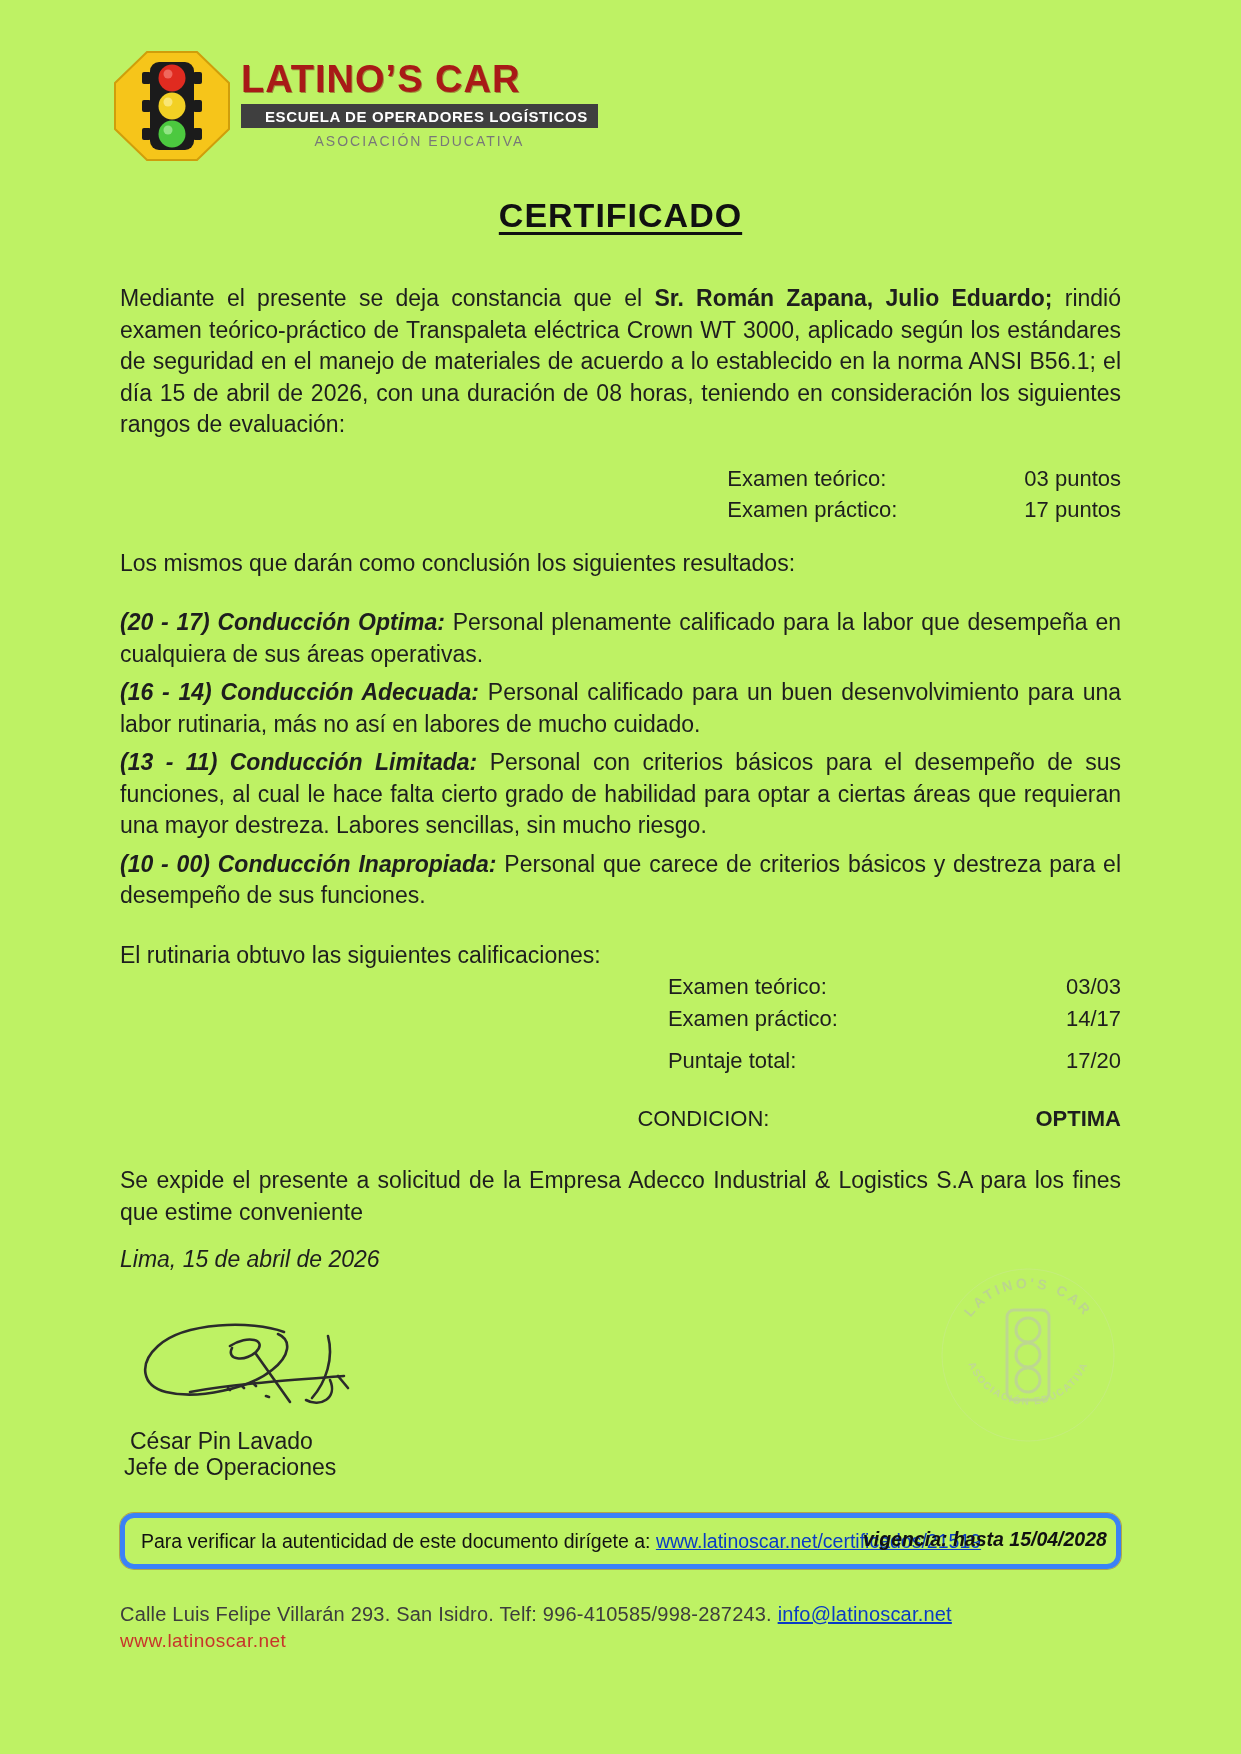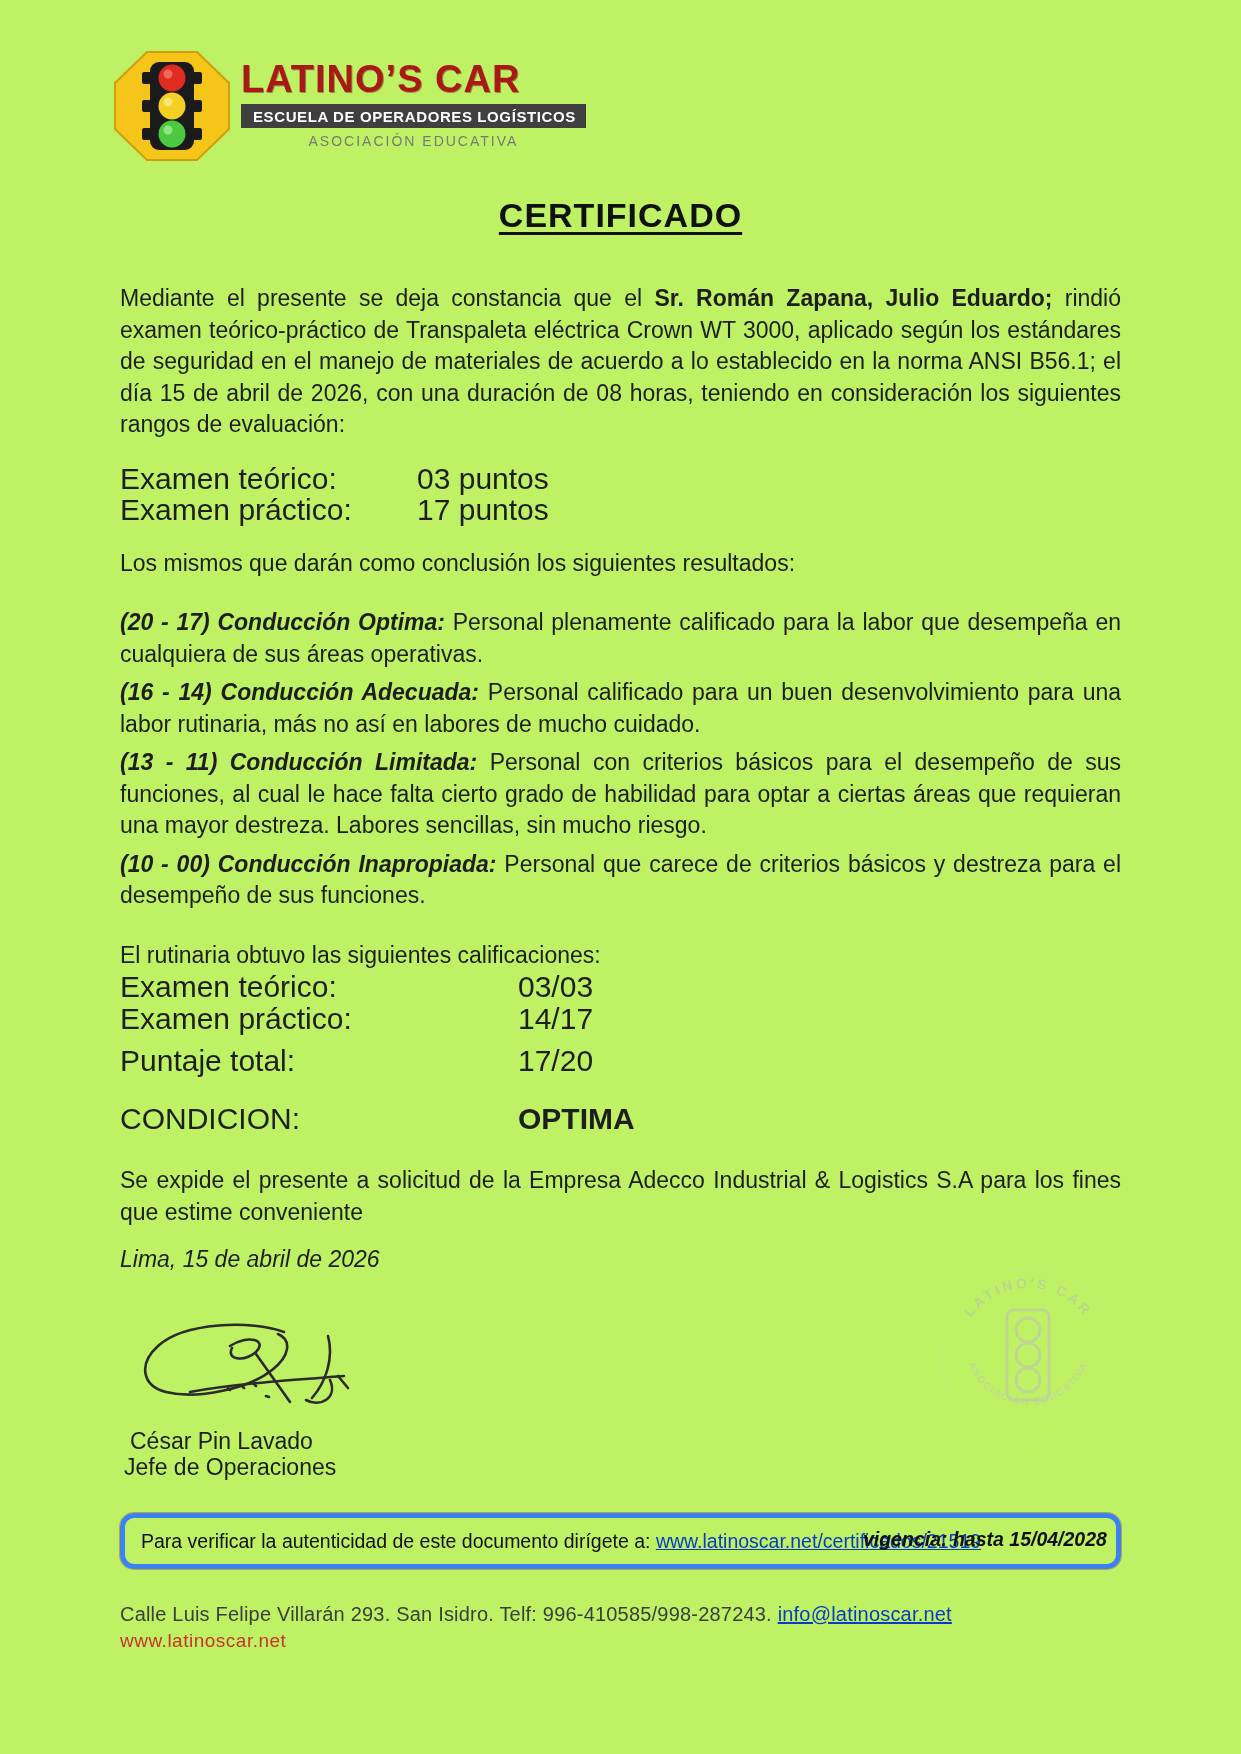"ESCUELA DE OPERADORES LOGÍSTICOS" .brand-band { padding: 4px 10px 3px 12px -> 4px 10px 3px 24px }
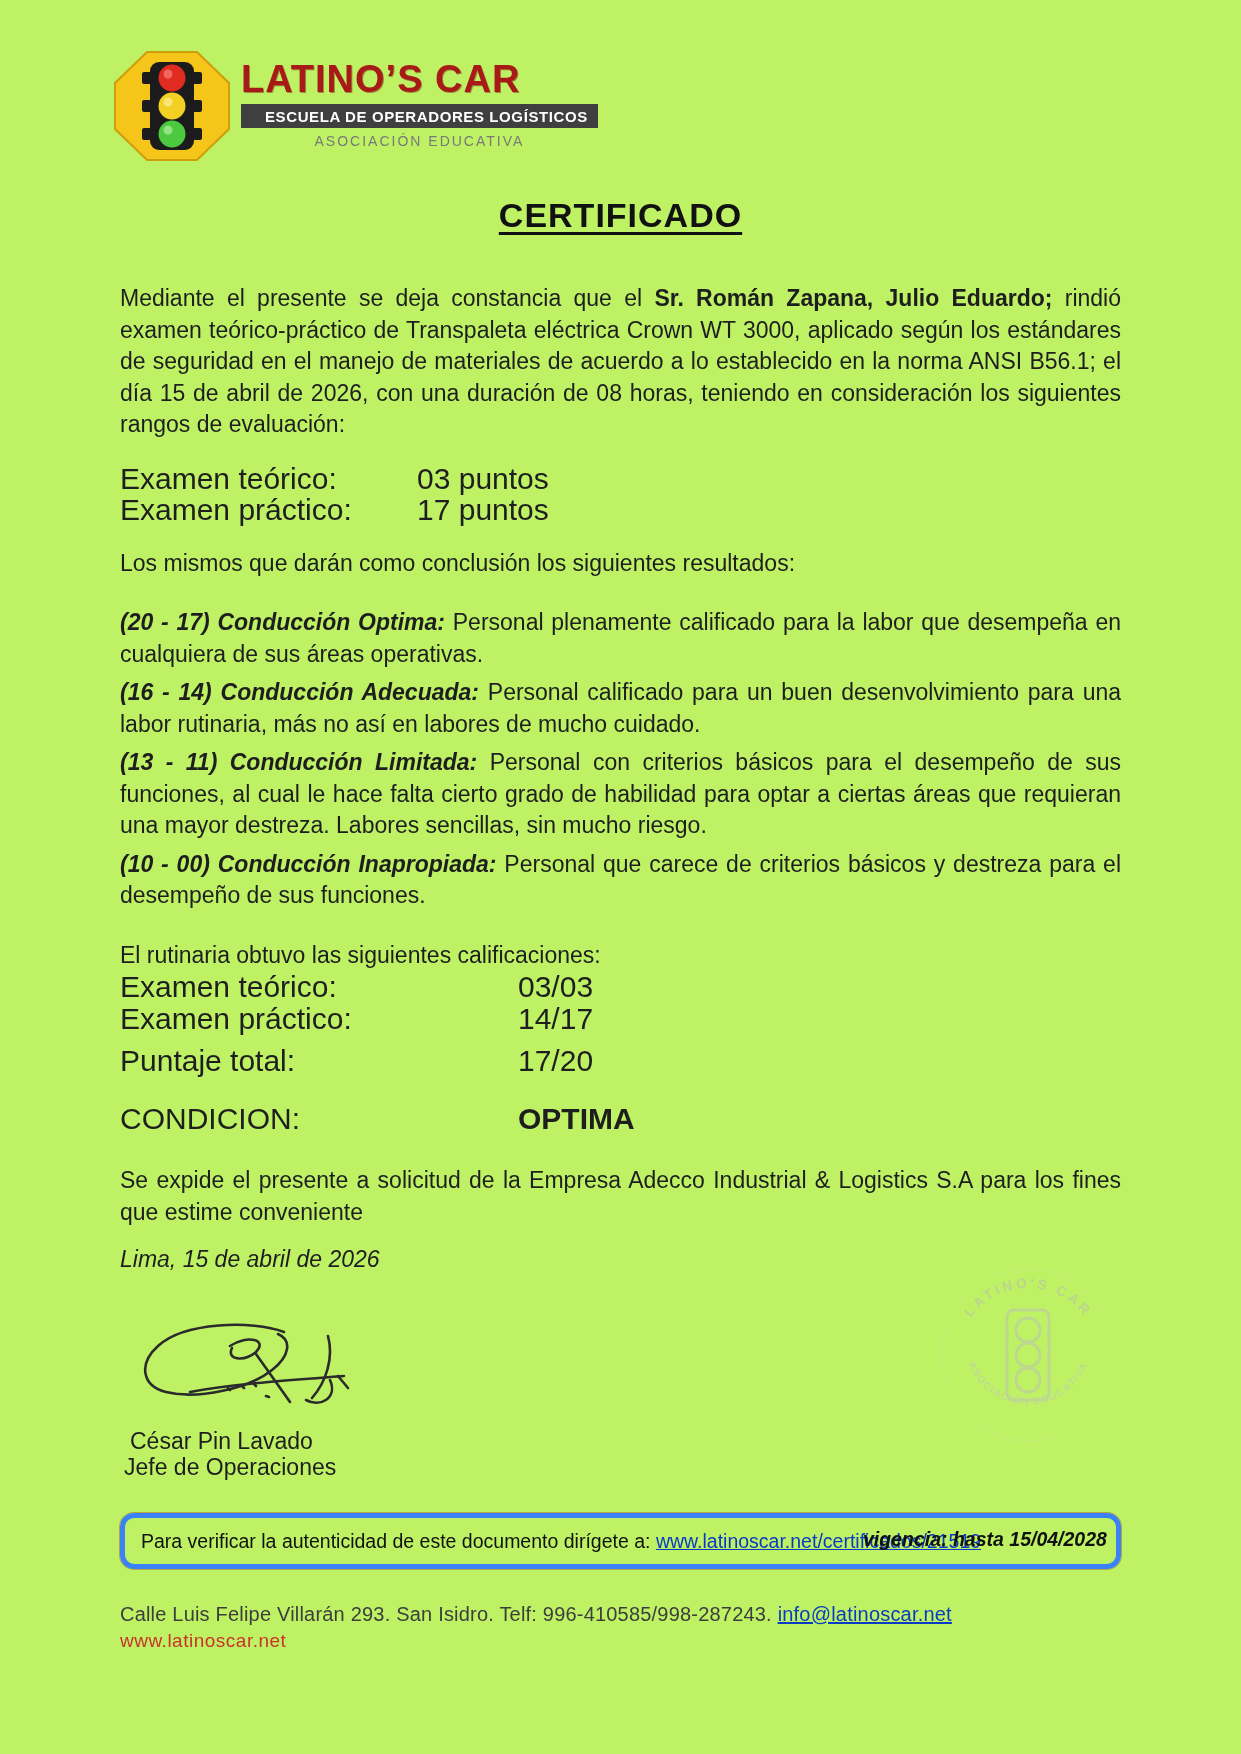"Examen teórico:" .row { font-size: 30px -> 22px; justify-content: none -> flex-end }
